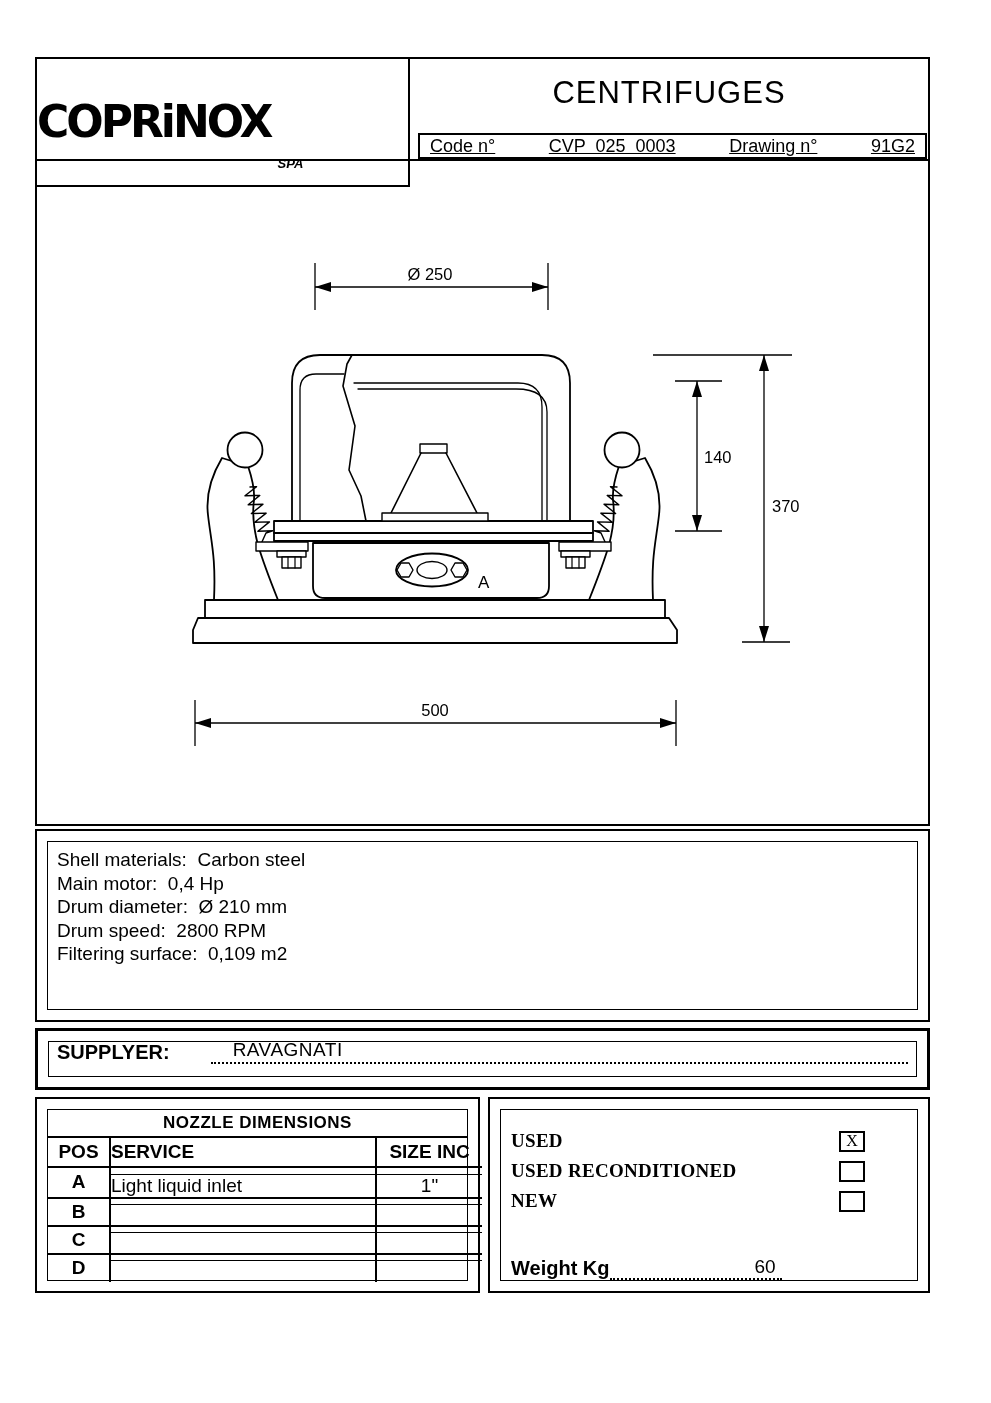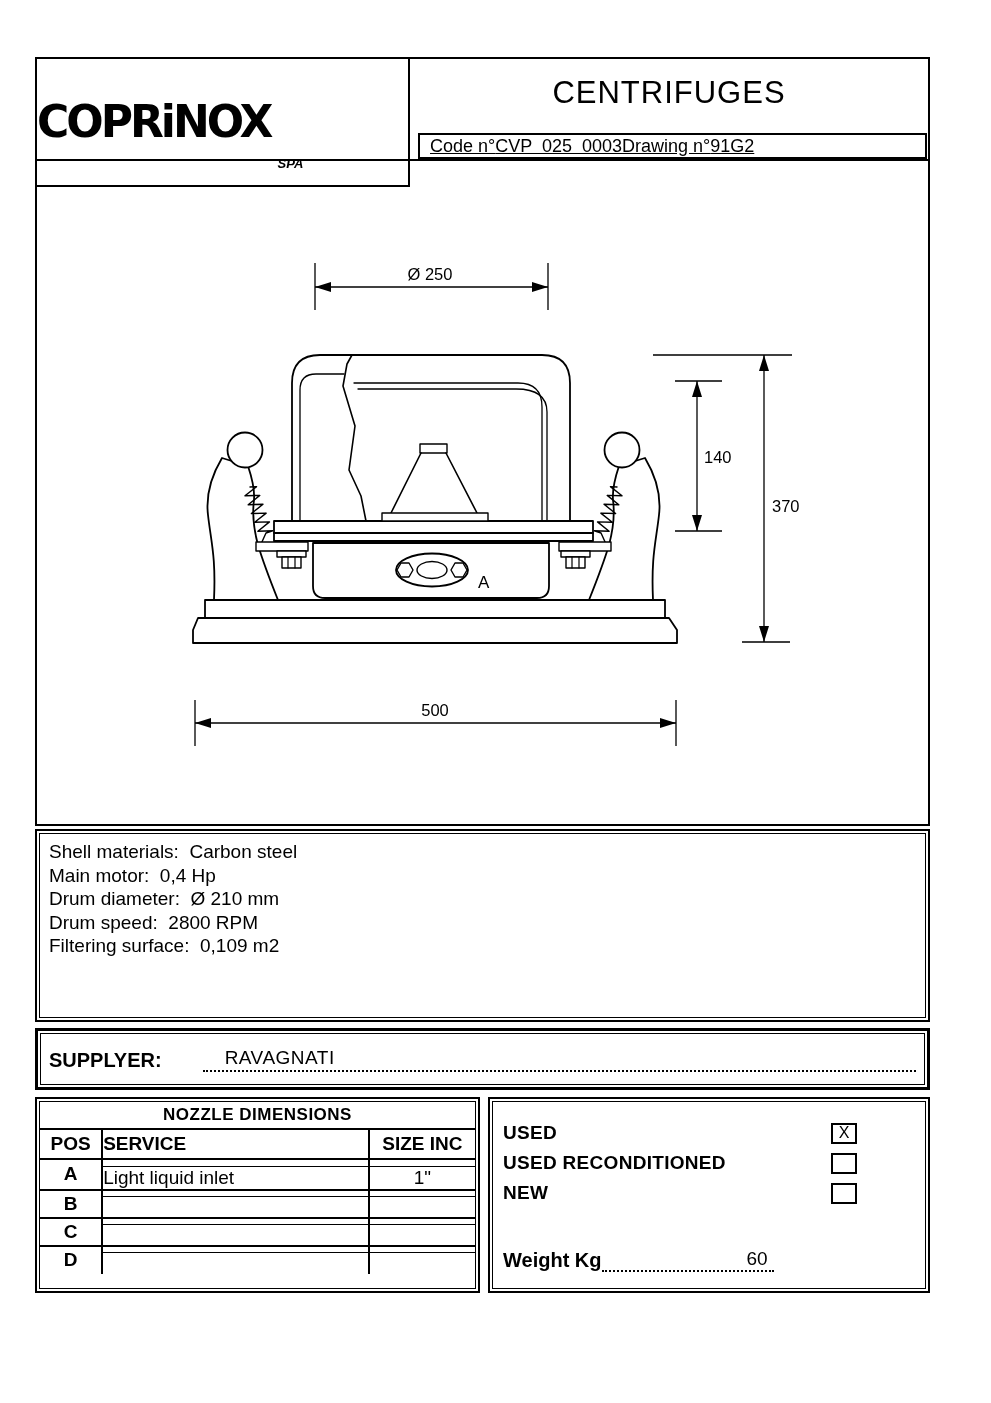"Code n°" .code-strip { justify-content: none -> space-between }
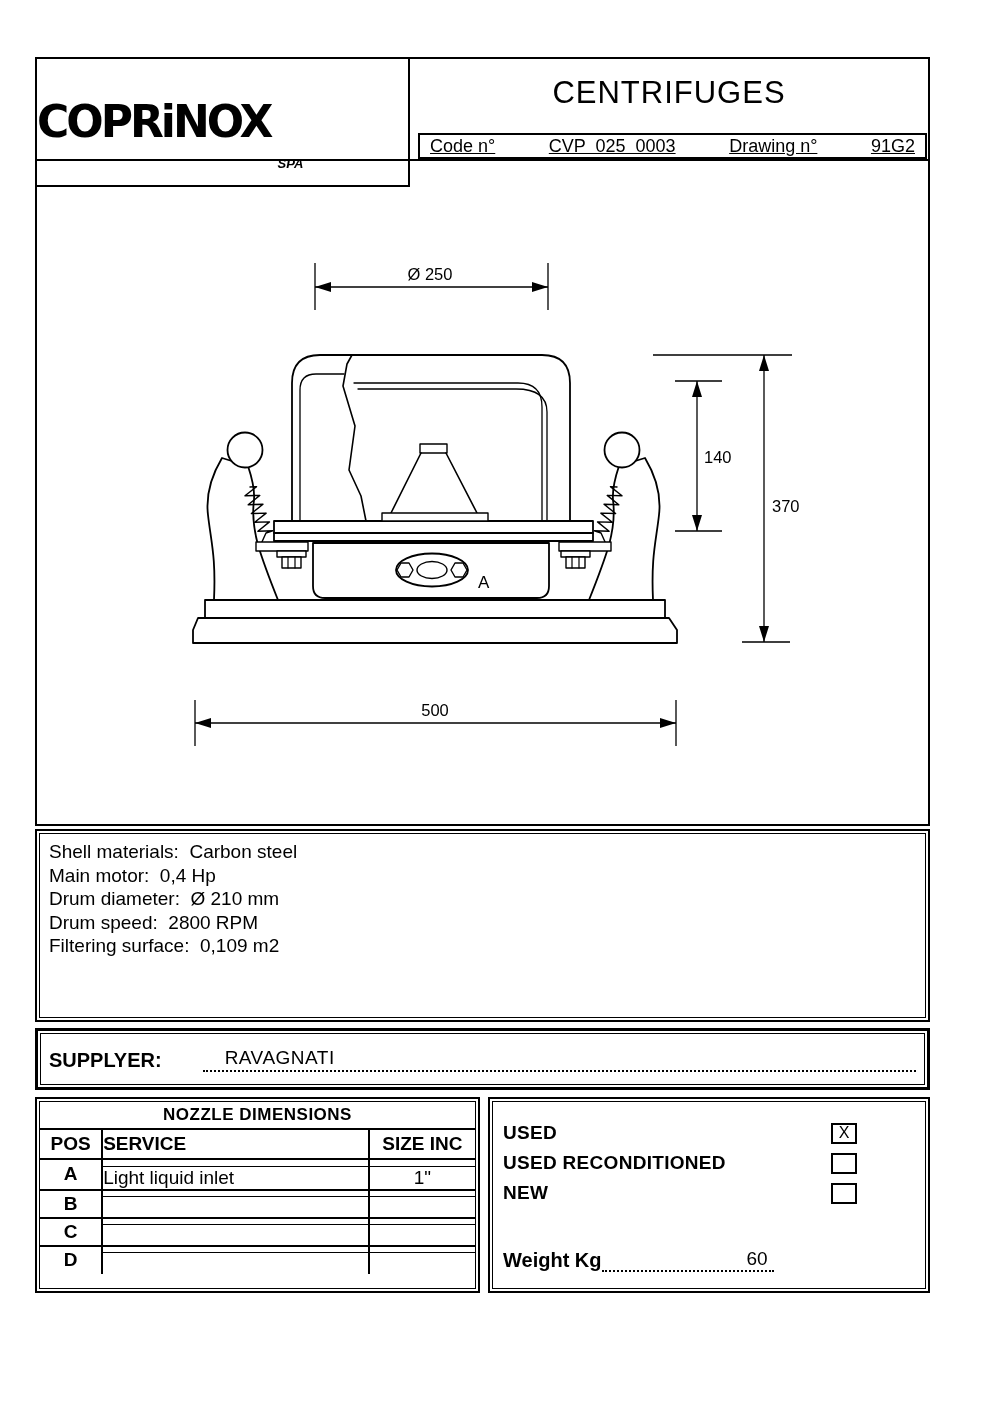"Shell materials: Carbon steel" .dbl { padding: 2px -> 10px }
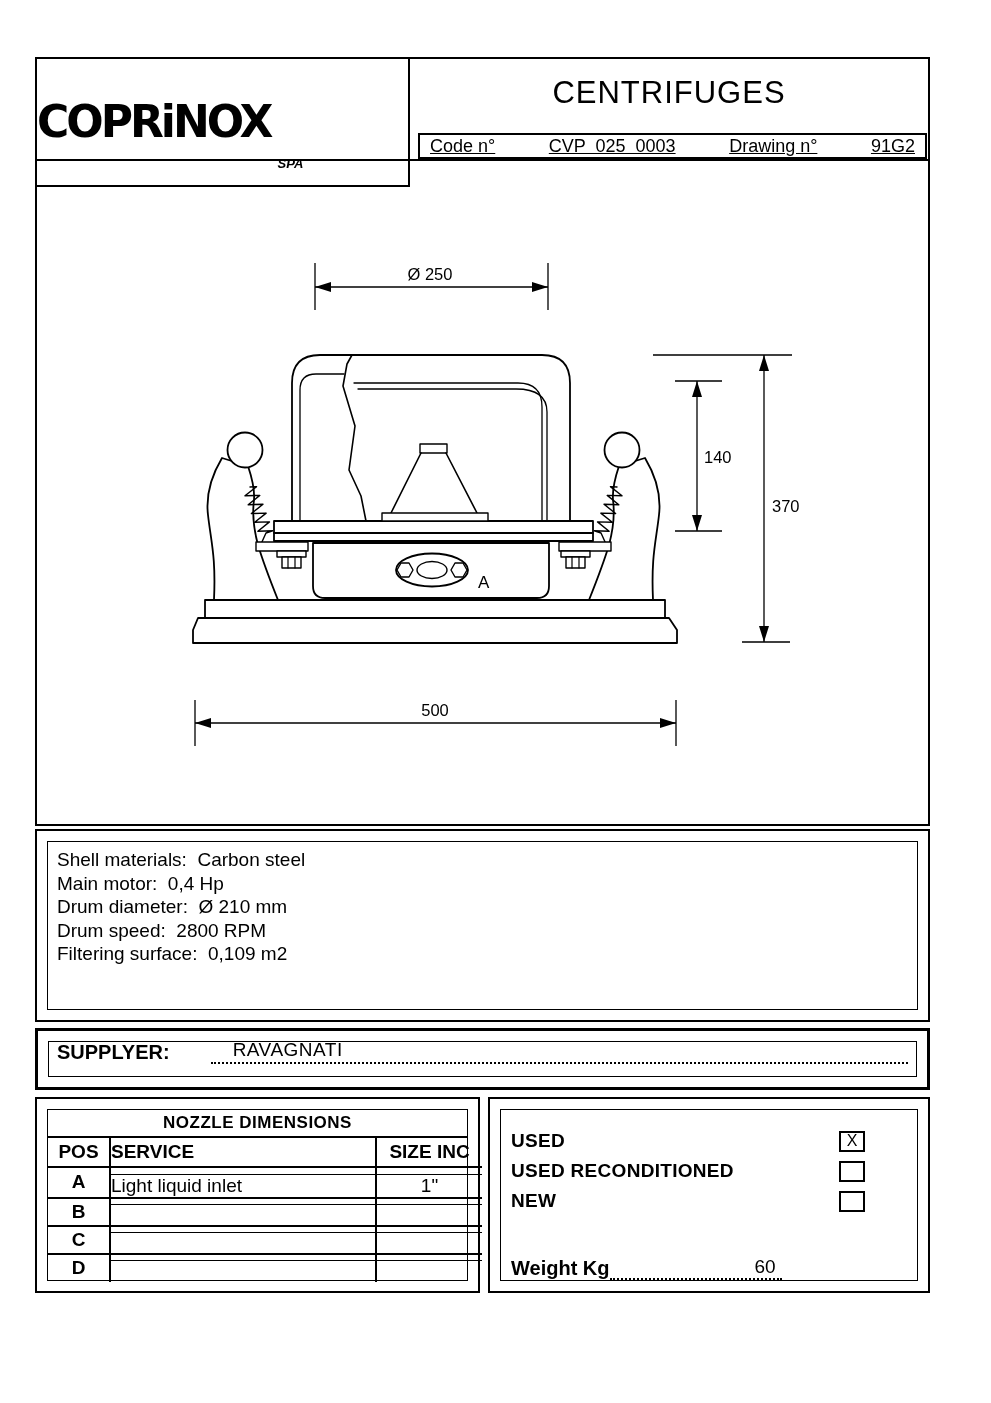"USED" .cond-rows { font-family: none -> Liberation Serif, serif }
